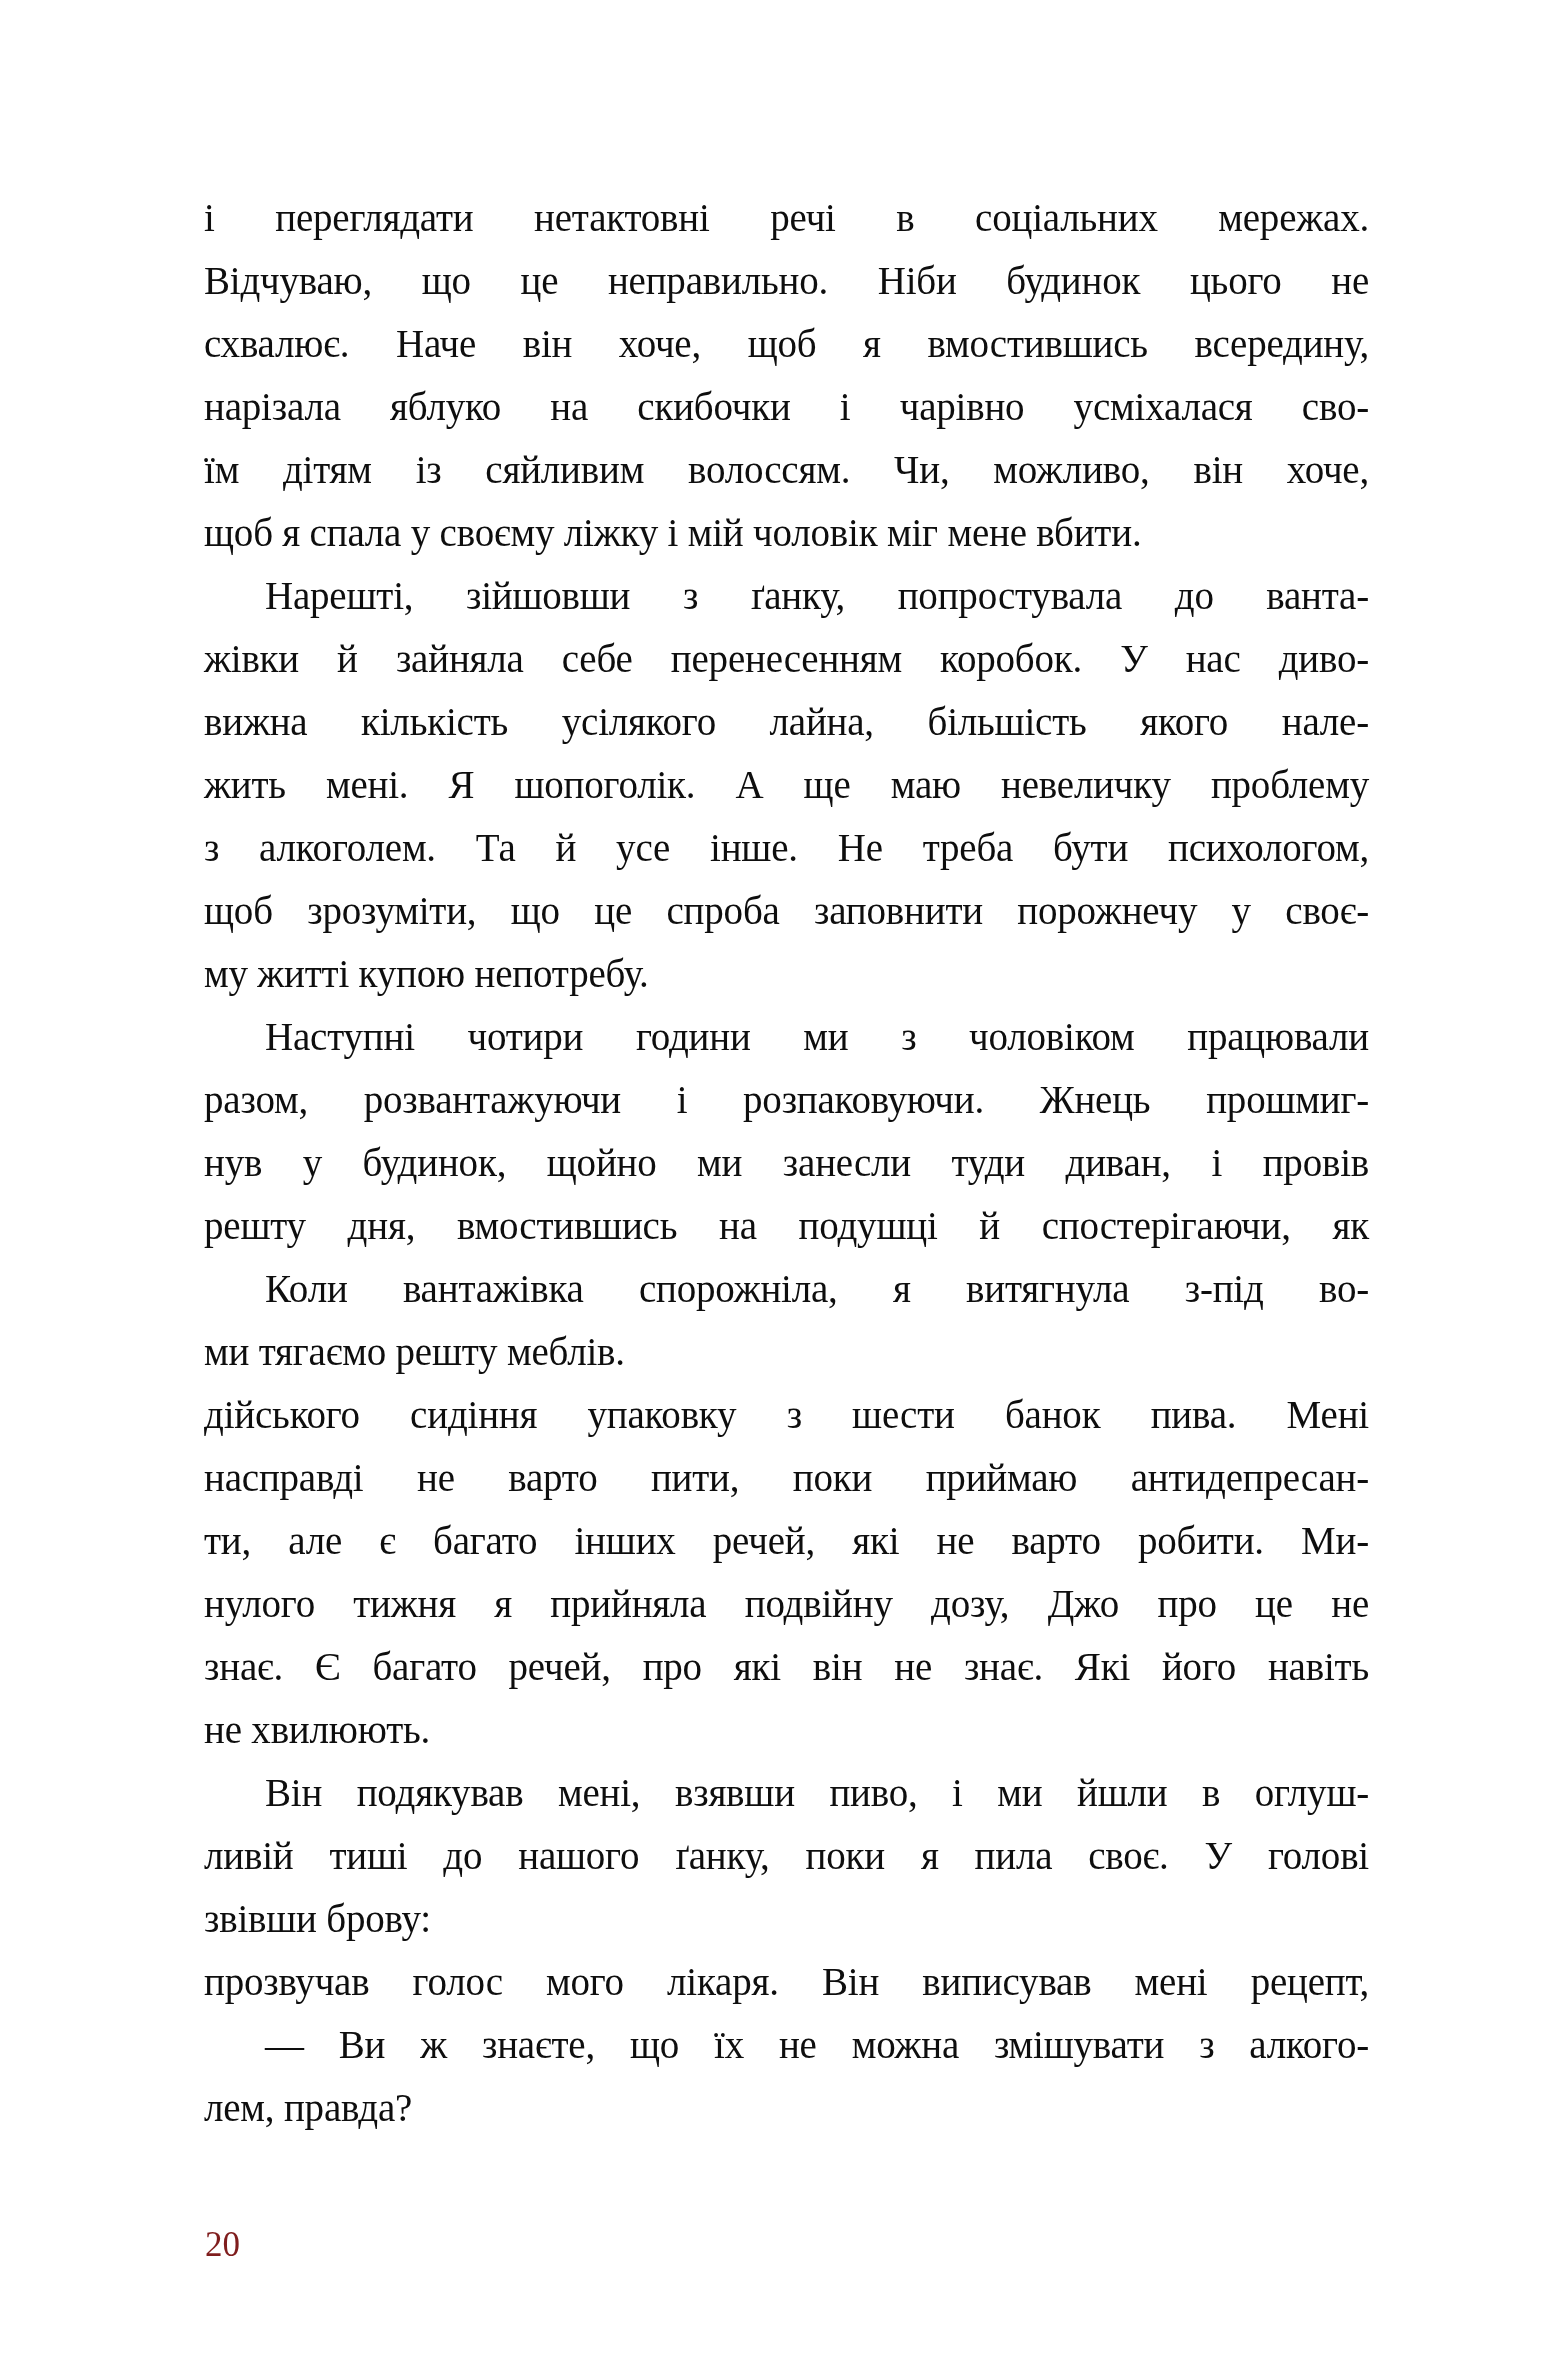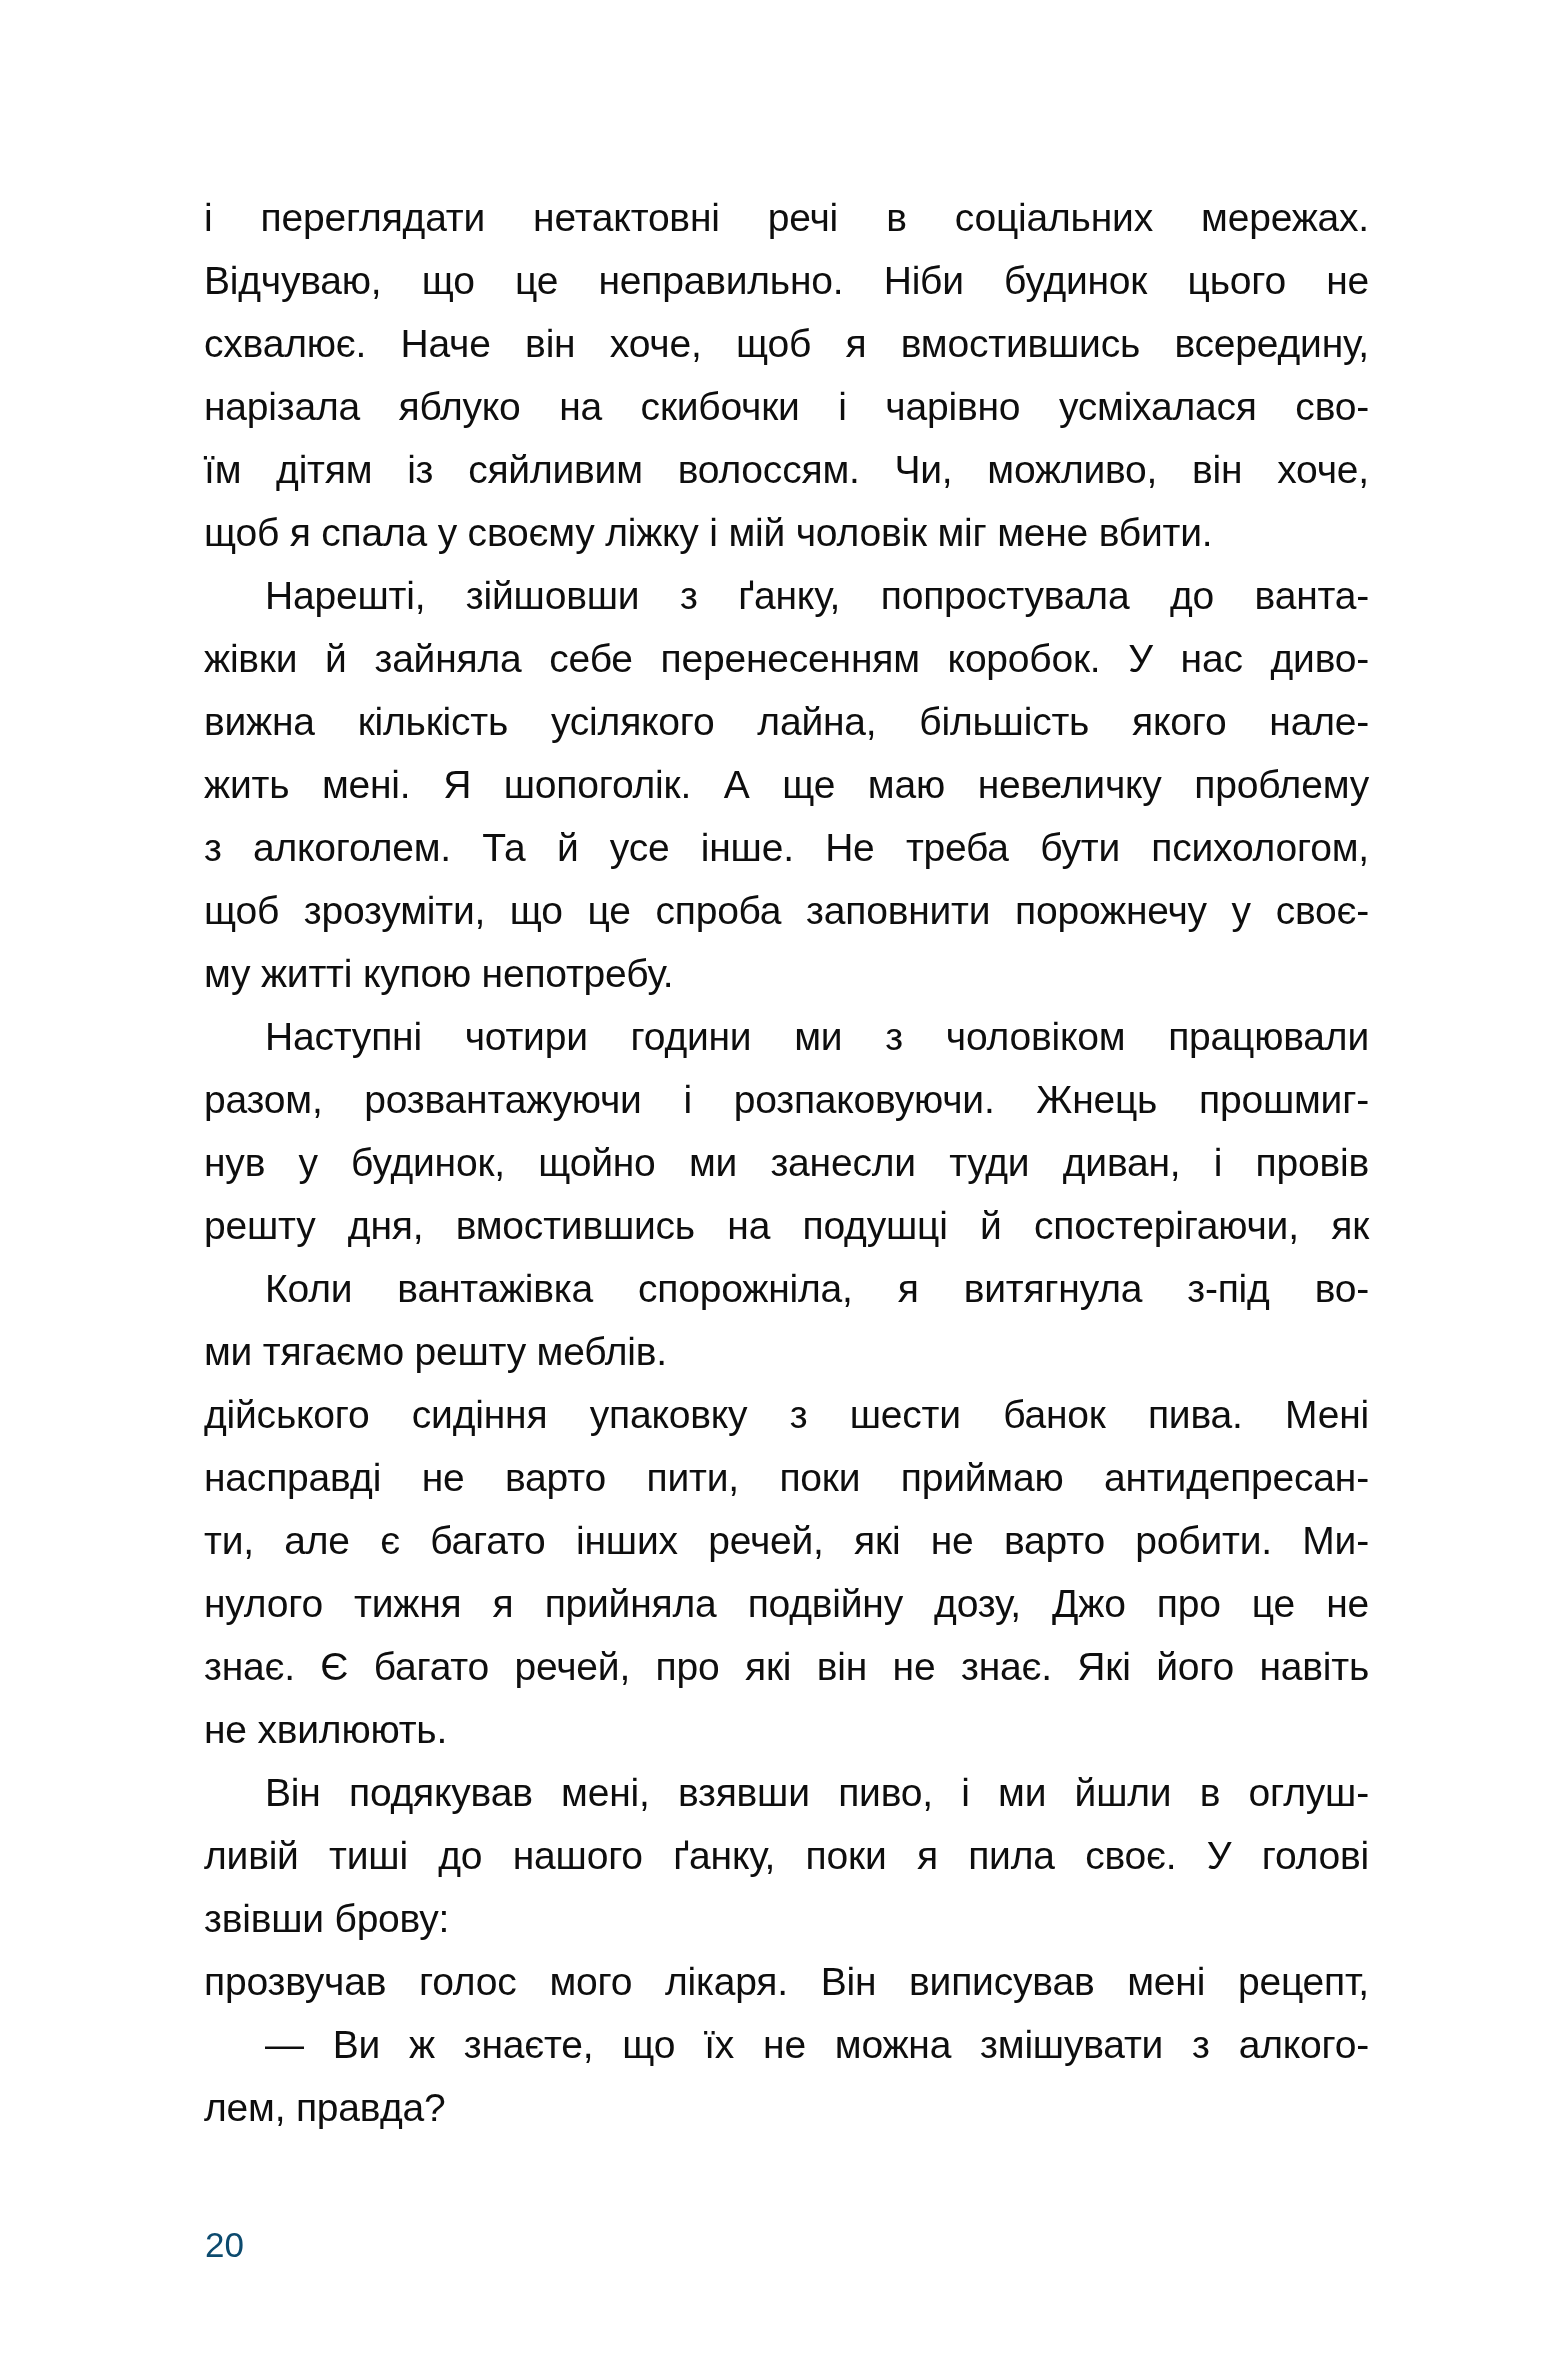"і переглядати нетактовні речі в" .page { font-family: Liberation Sans, sans-serif -> Liberation Serif, serif }
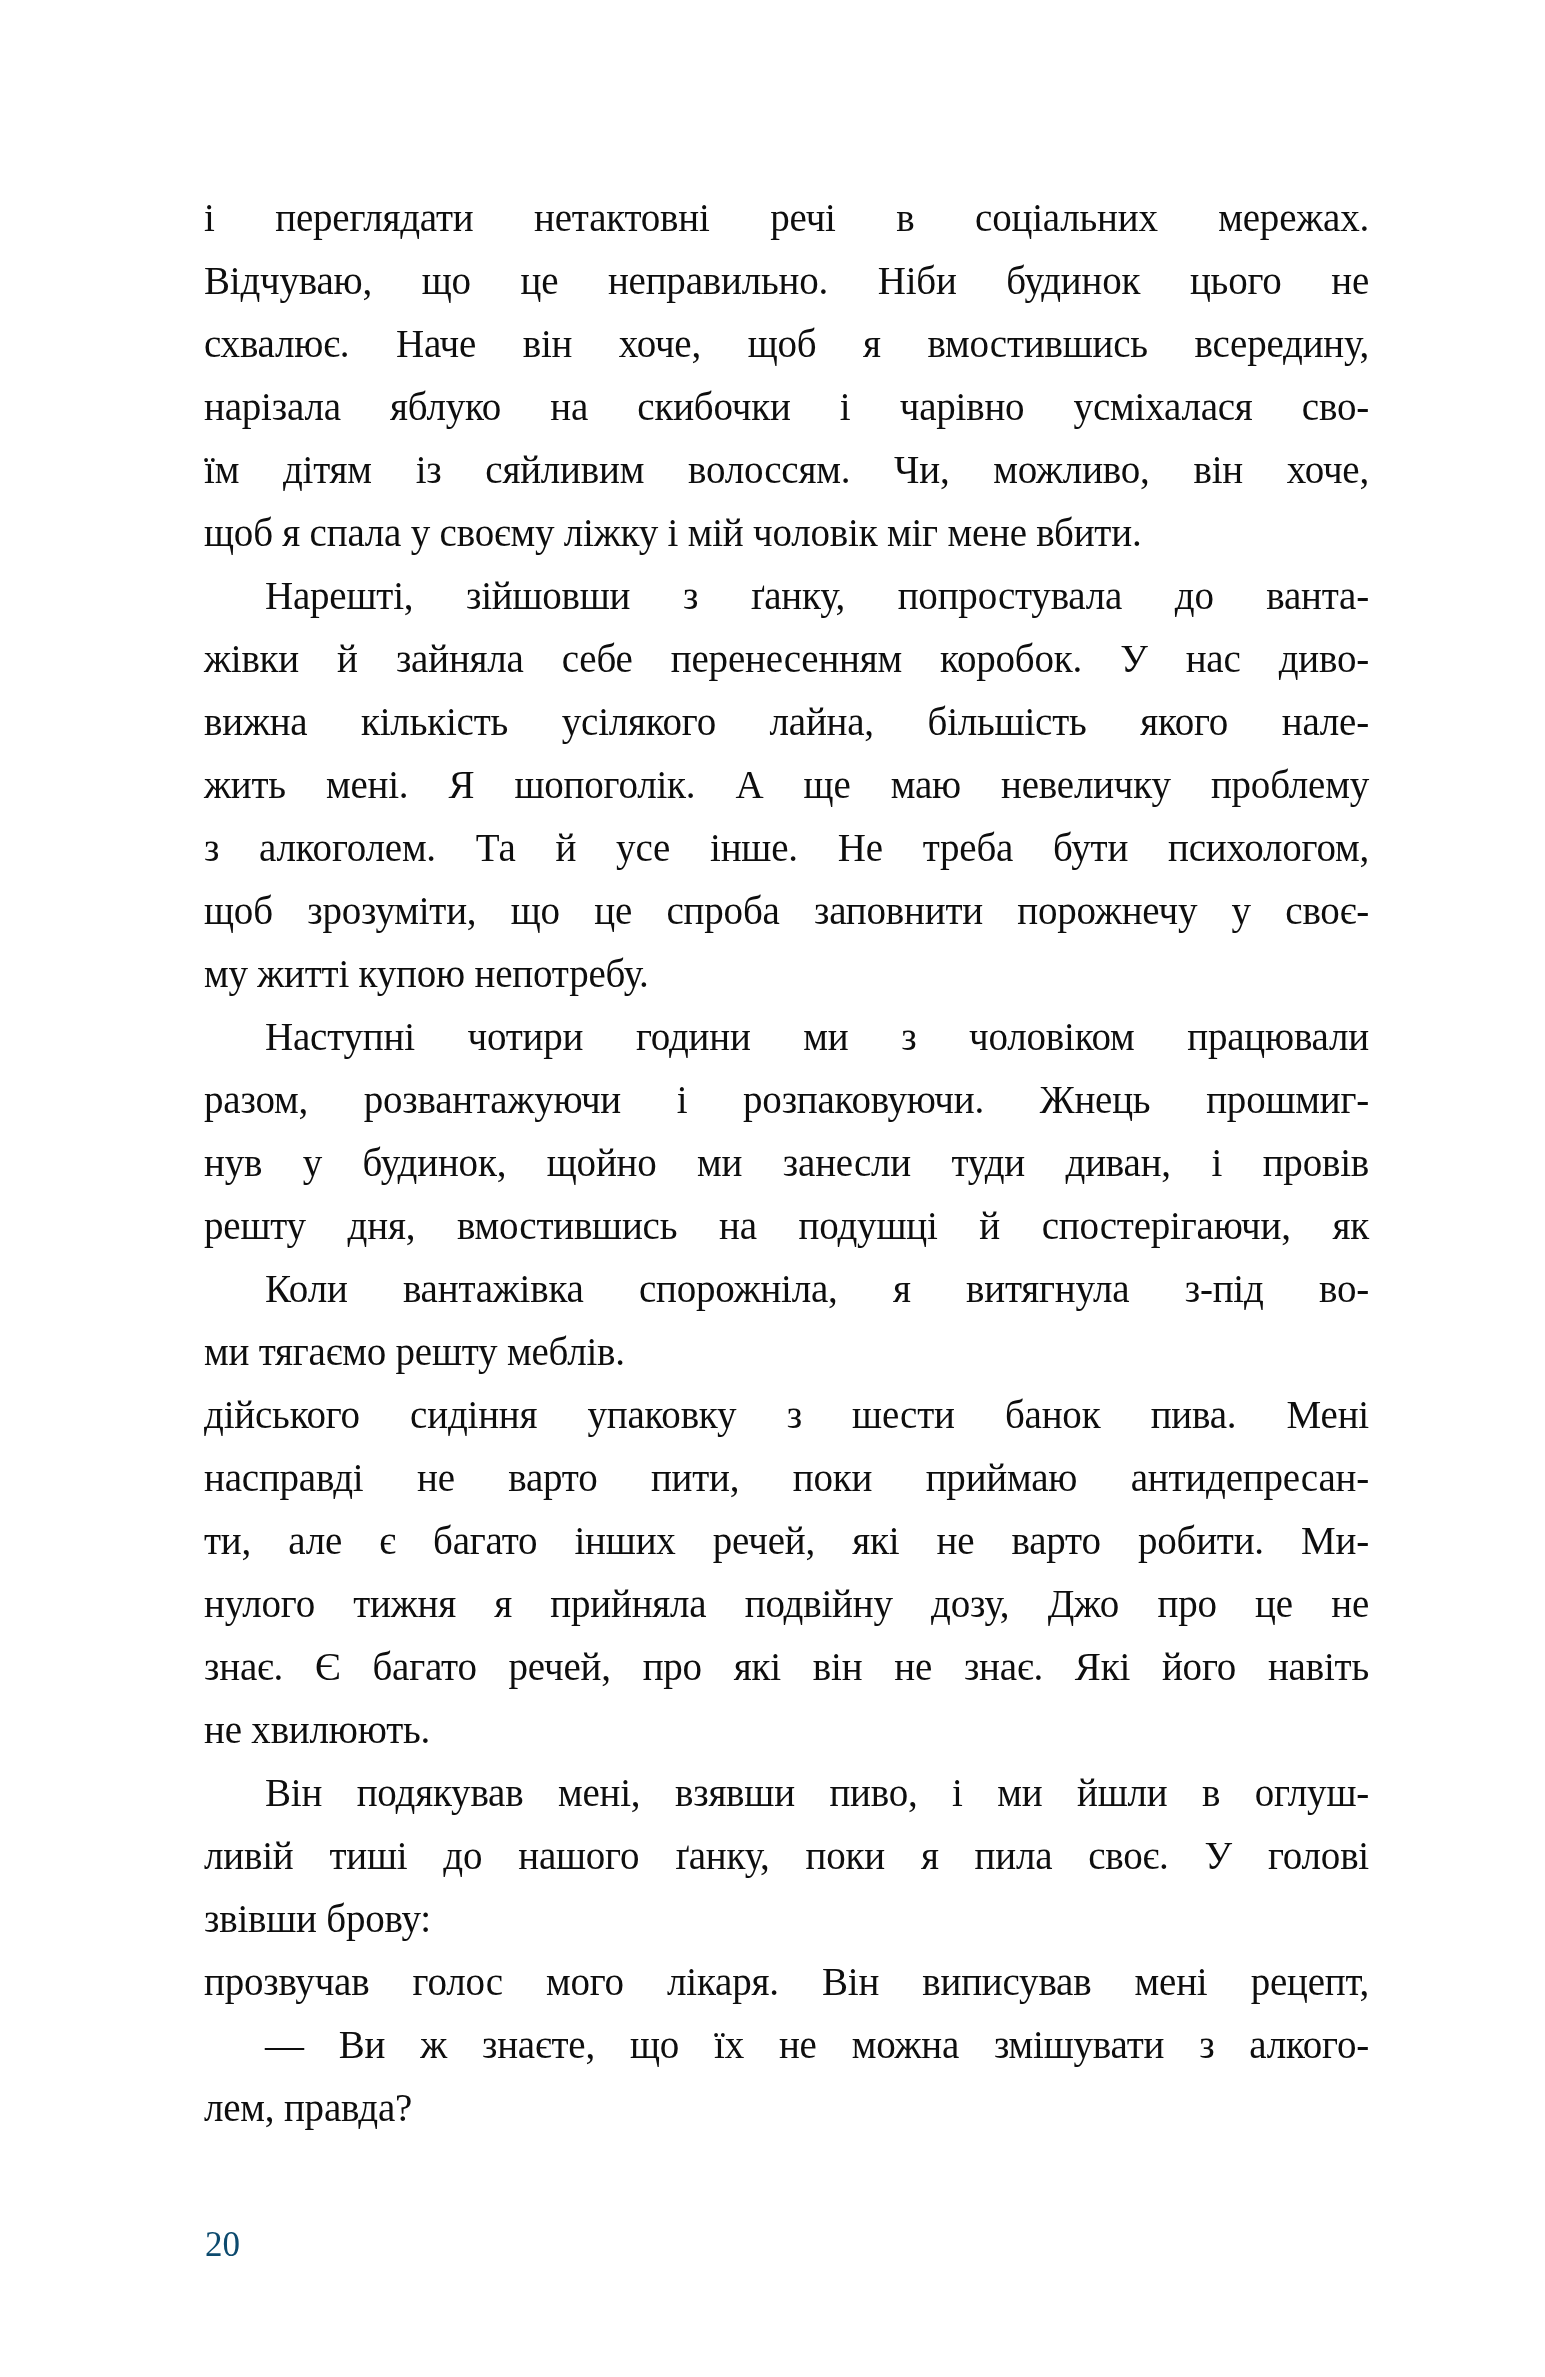"20" .page-number { color: #0c4a6e -> #7f1d1d }
